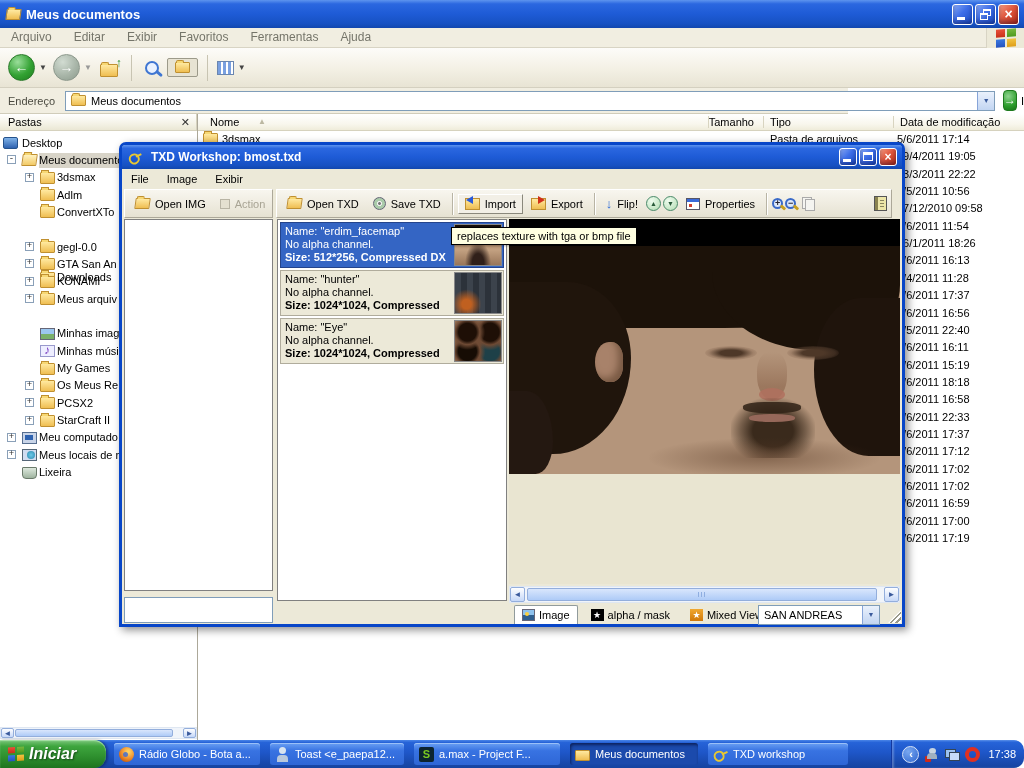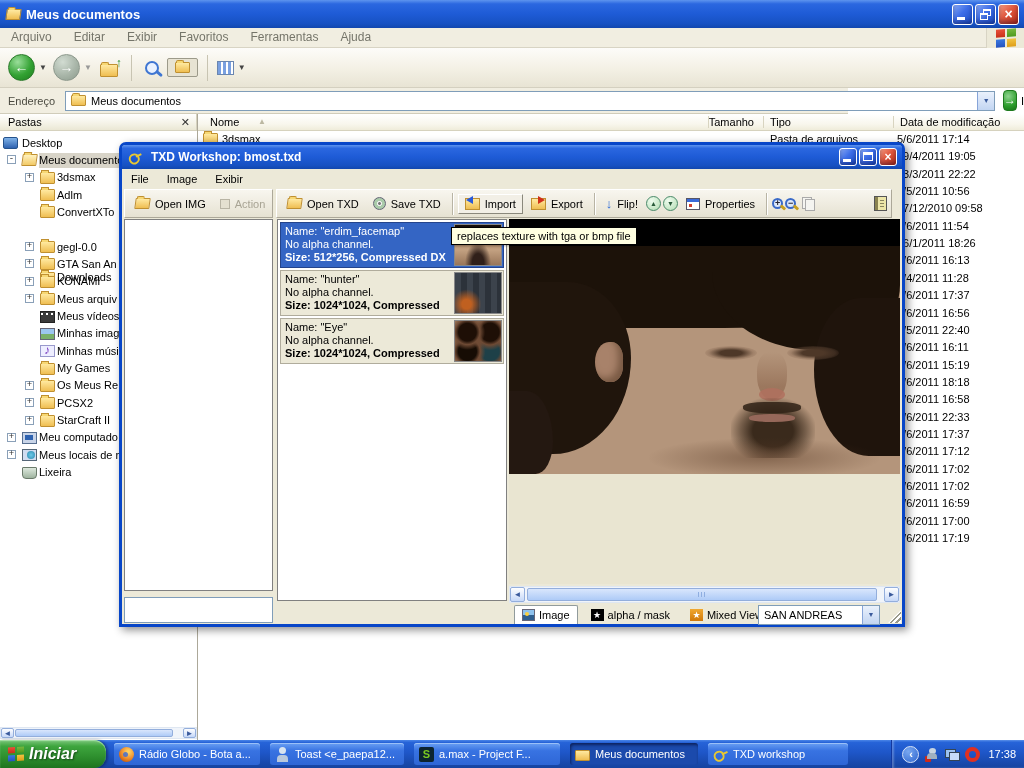"Meus vídeos" div.tree-row { html: <div> <span></span> <span>Meus vídeos</span> </div> -> none }
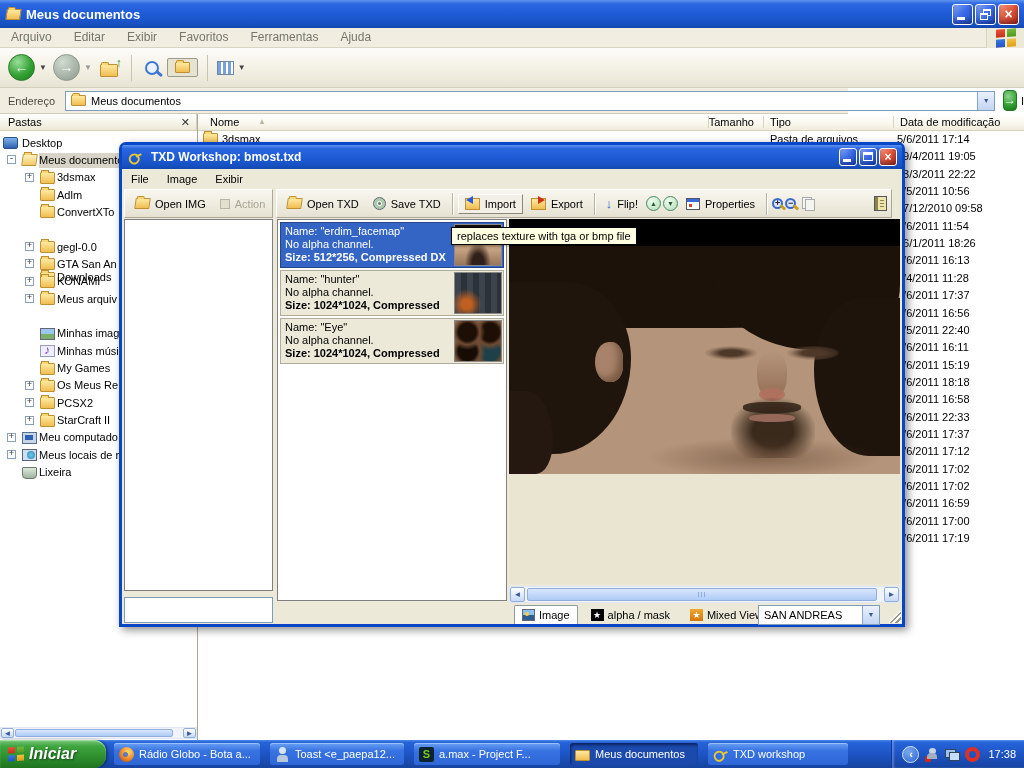"Iniciar" .taskbar { border-radius: none -> 10px }
